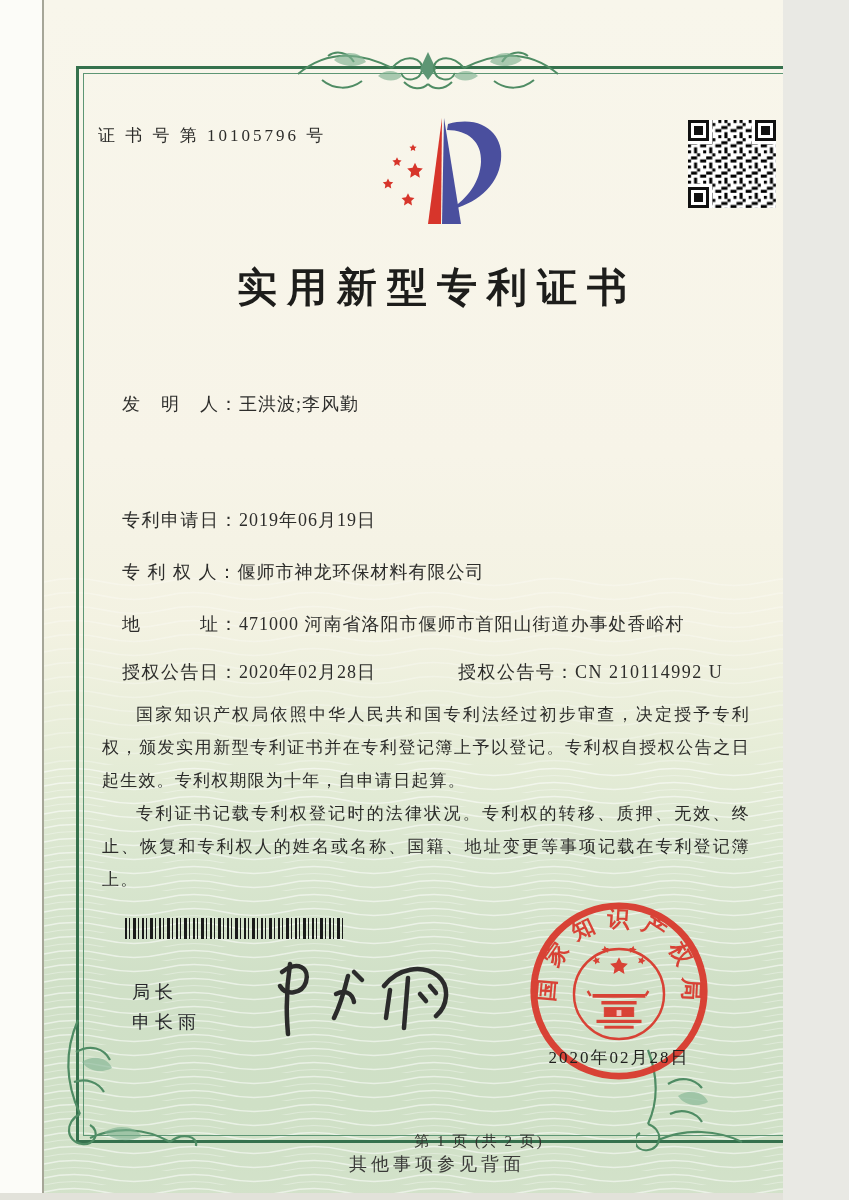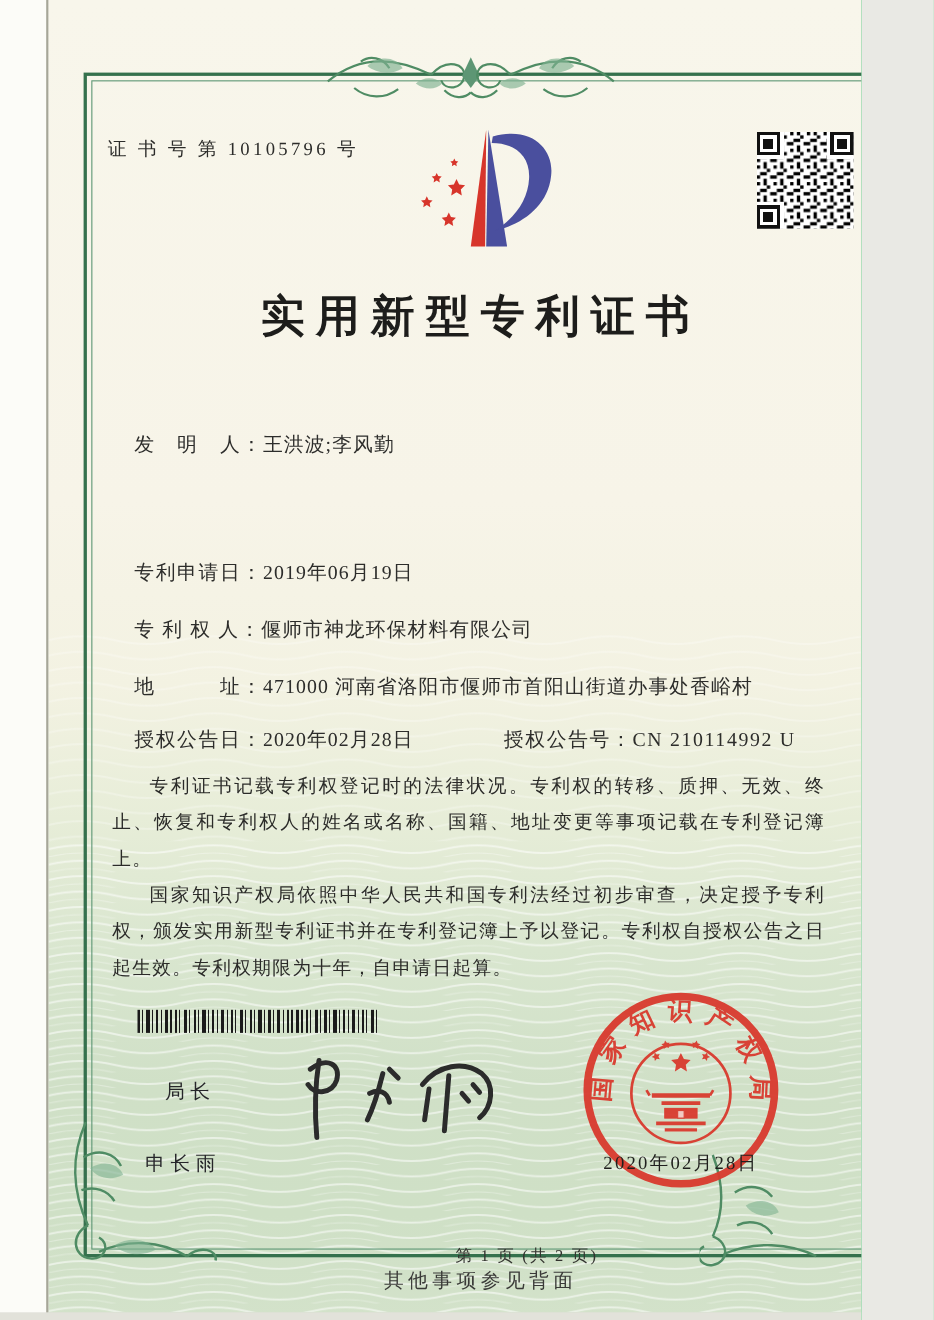"证 书 号 第 10105796" .page { background: #22c55e -> #eab308 }
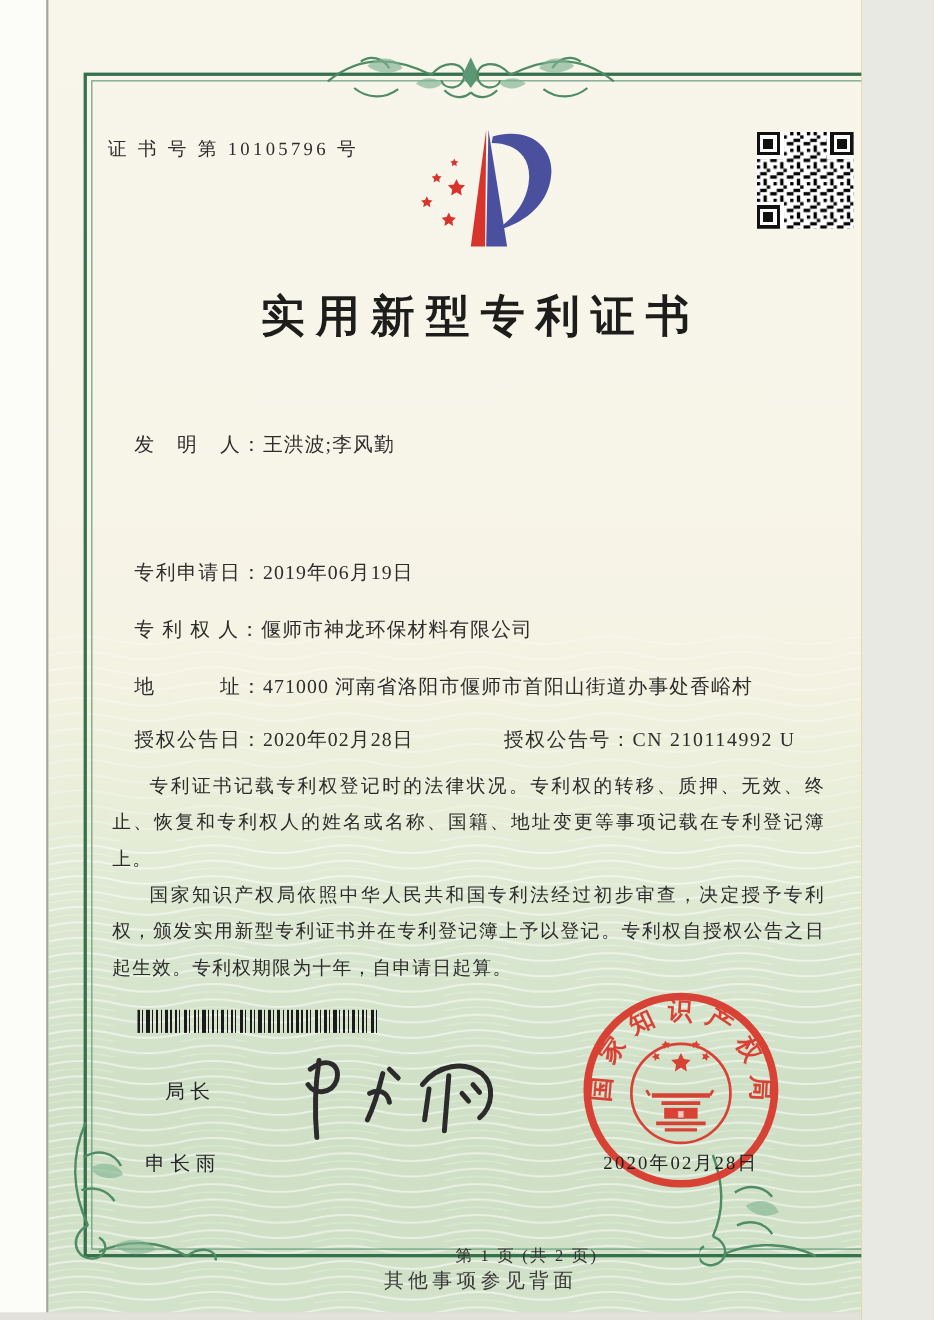"专利证书记载专利权登记时的法律状况。专利权的转移、质押、无效、终止、恢复和专利权" p { order: before "国家知识产权局依照中华人民共和国专利法经过初步审查，决定授予专利权，颁发实用新型" -> after "国家知识产权局依照中华人民共和国专利法经过初步审查，决定授予专利权，颁发实用新型" }
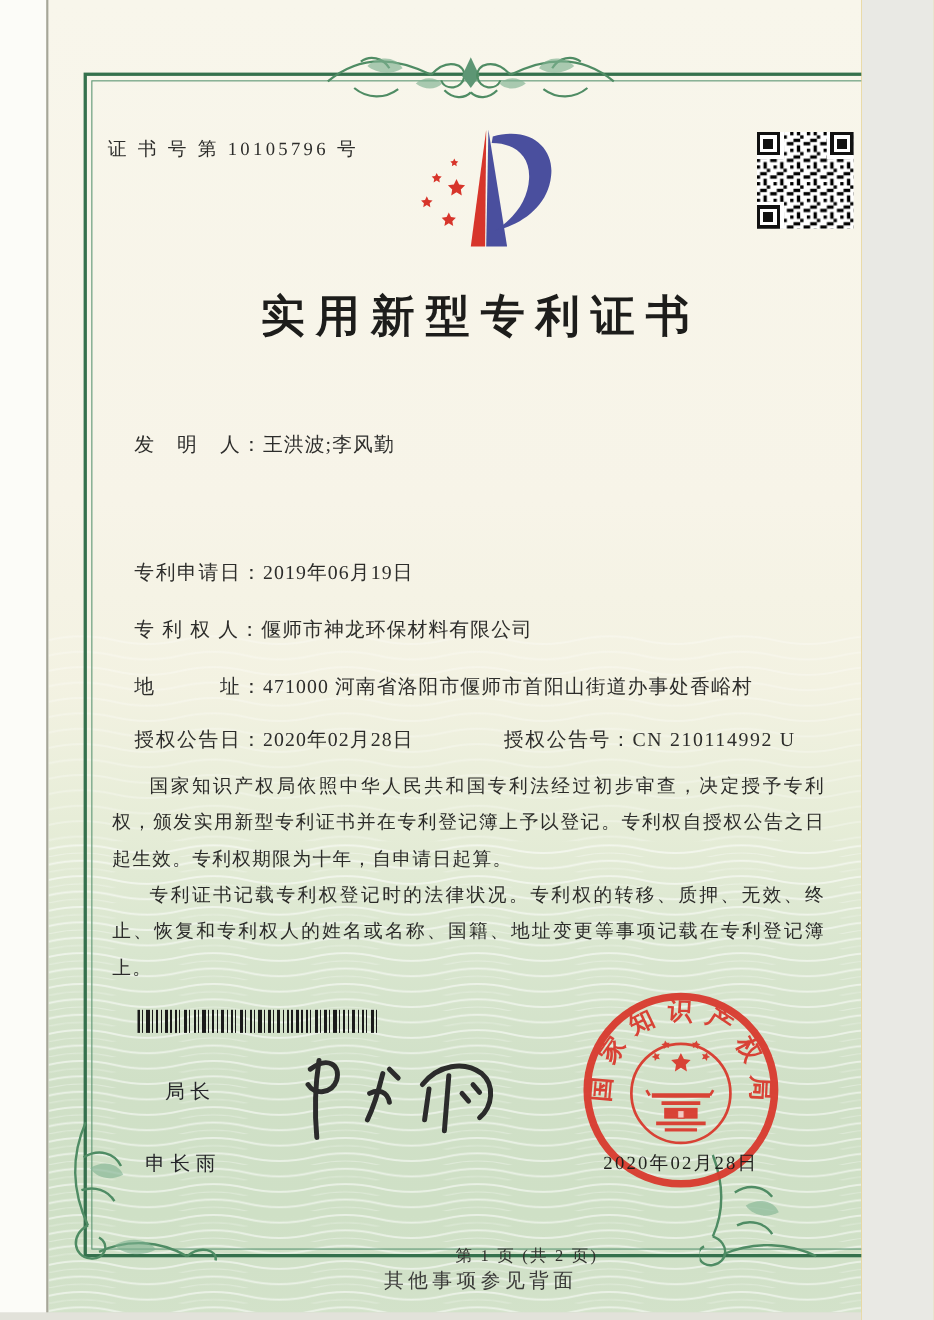"局长" .sig-title { left: 150px -> 132px }
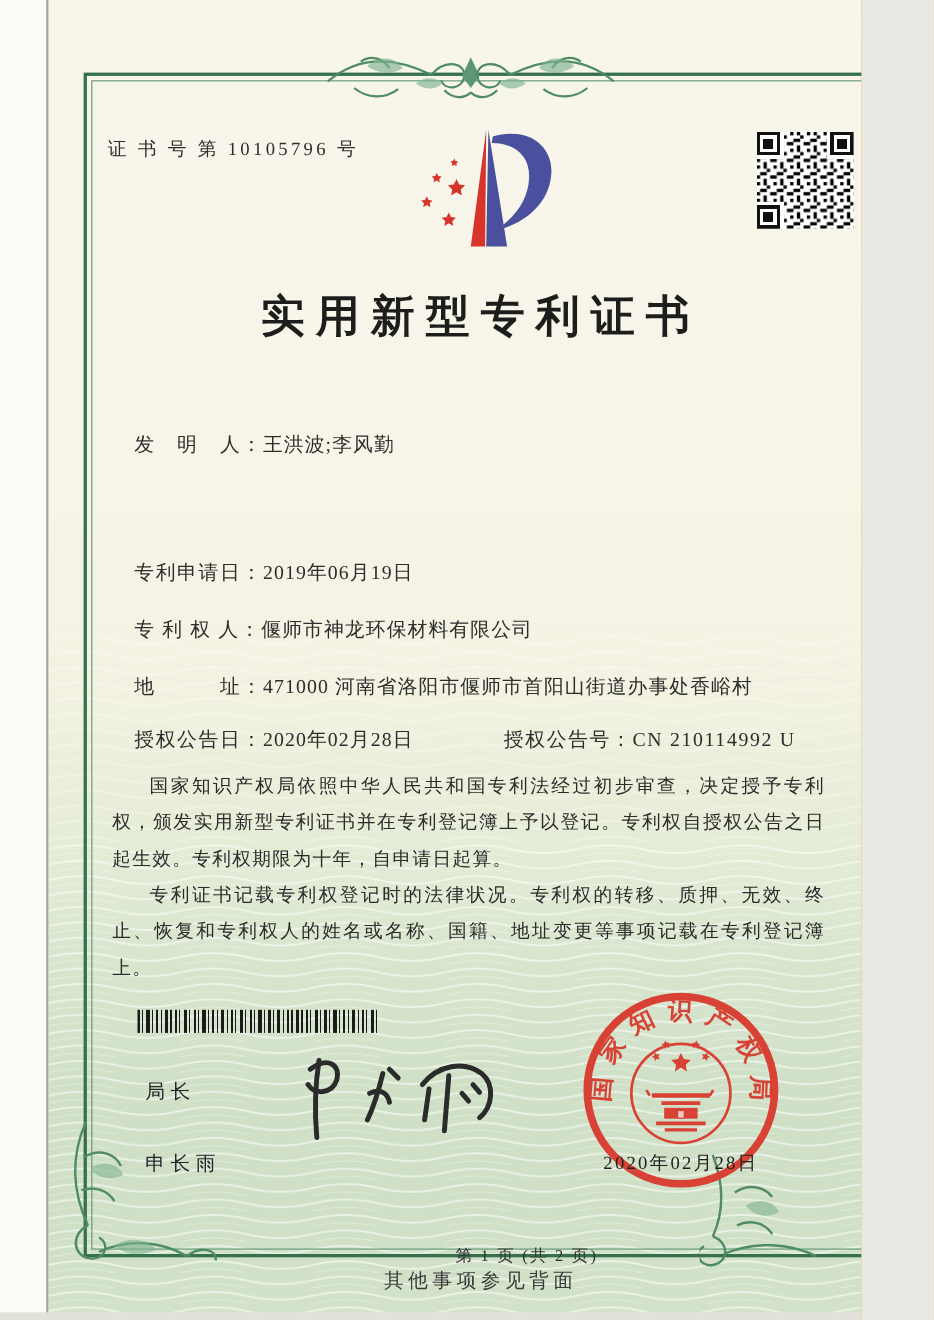"申长雨" .sig-name { top: 1046px -> 1010px }
